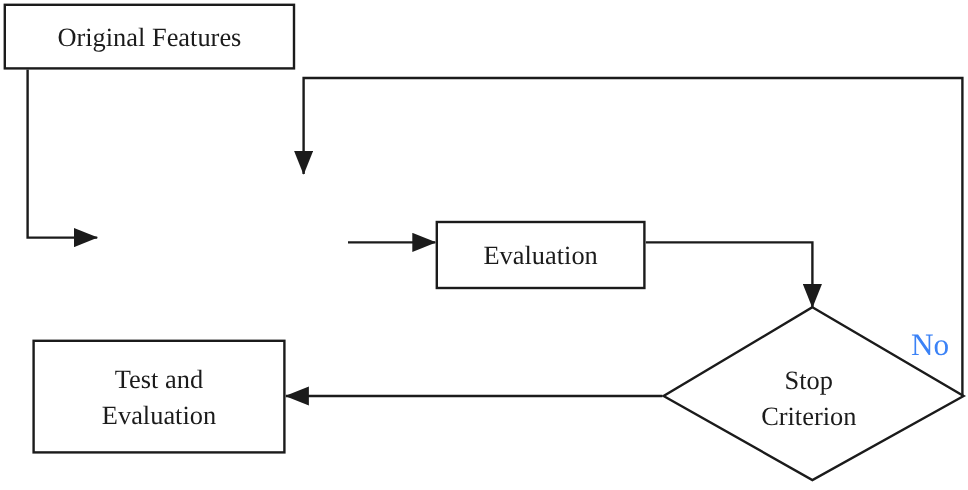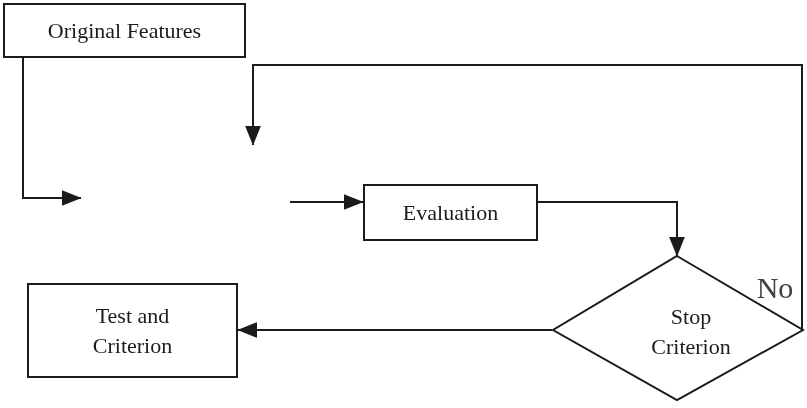"No" .edge-label-no { color: #404040 -> #3b82f6; font-size: 30px -> 26px }
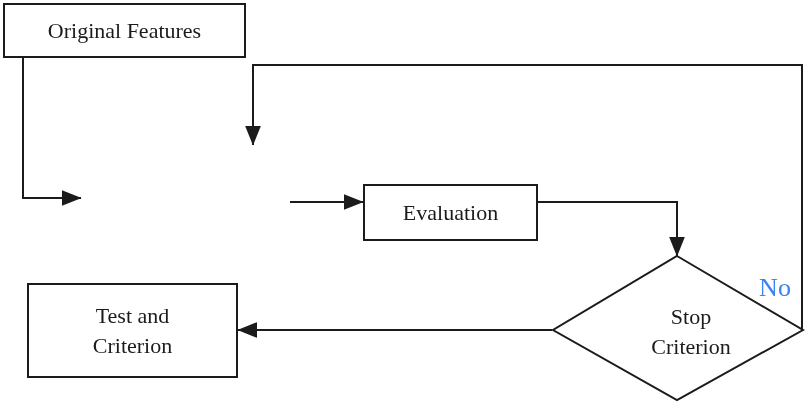"Test and" span.node-label { text: Criterion -> Evaluation }
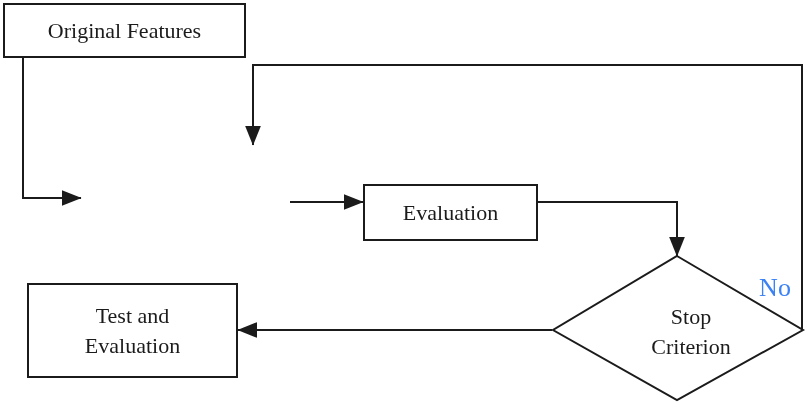"Stop" .diamond-label { left: 608px -> 591px }
